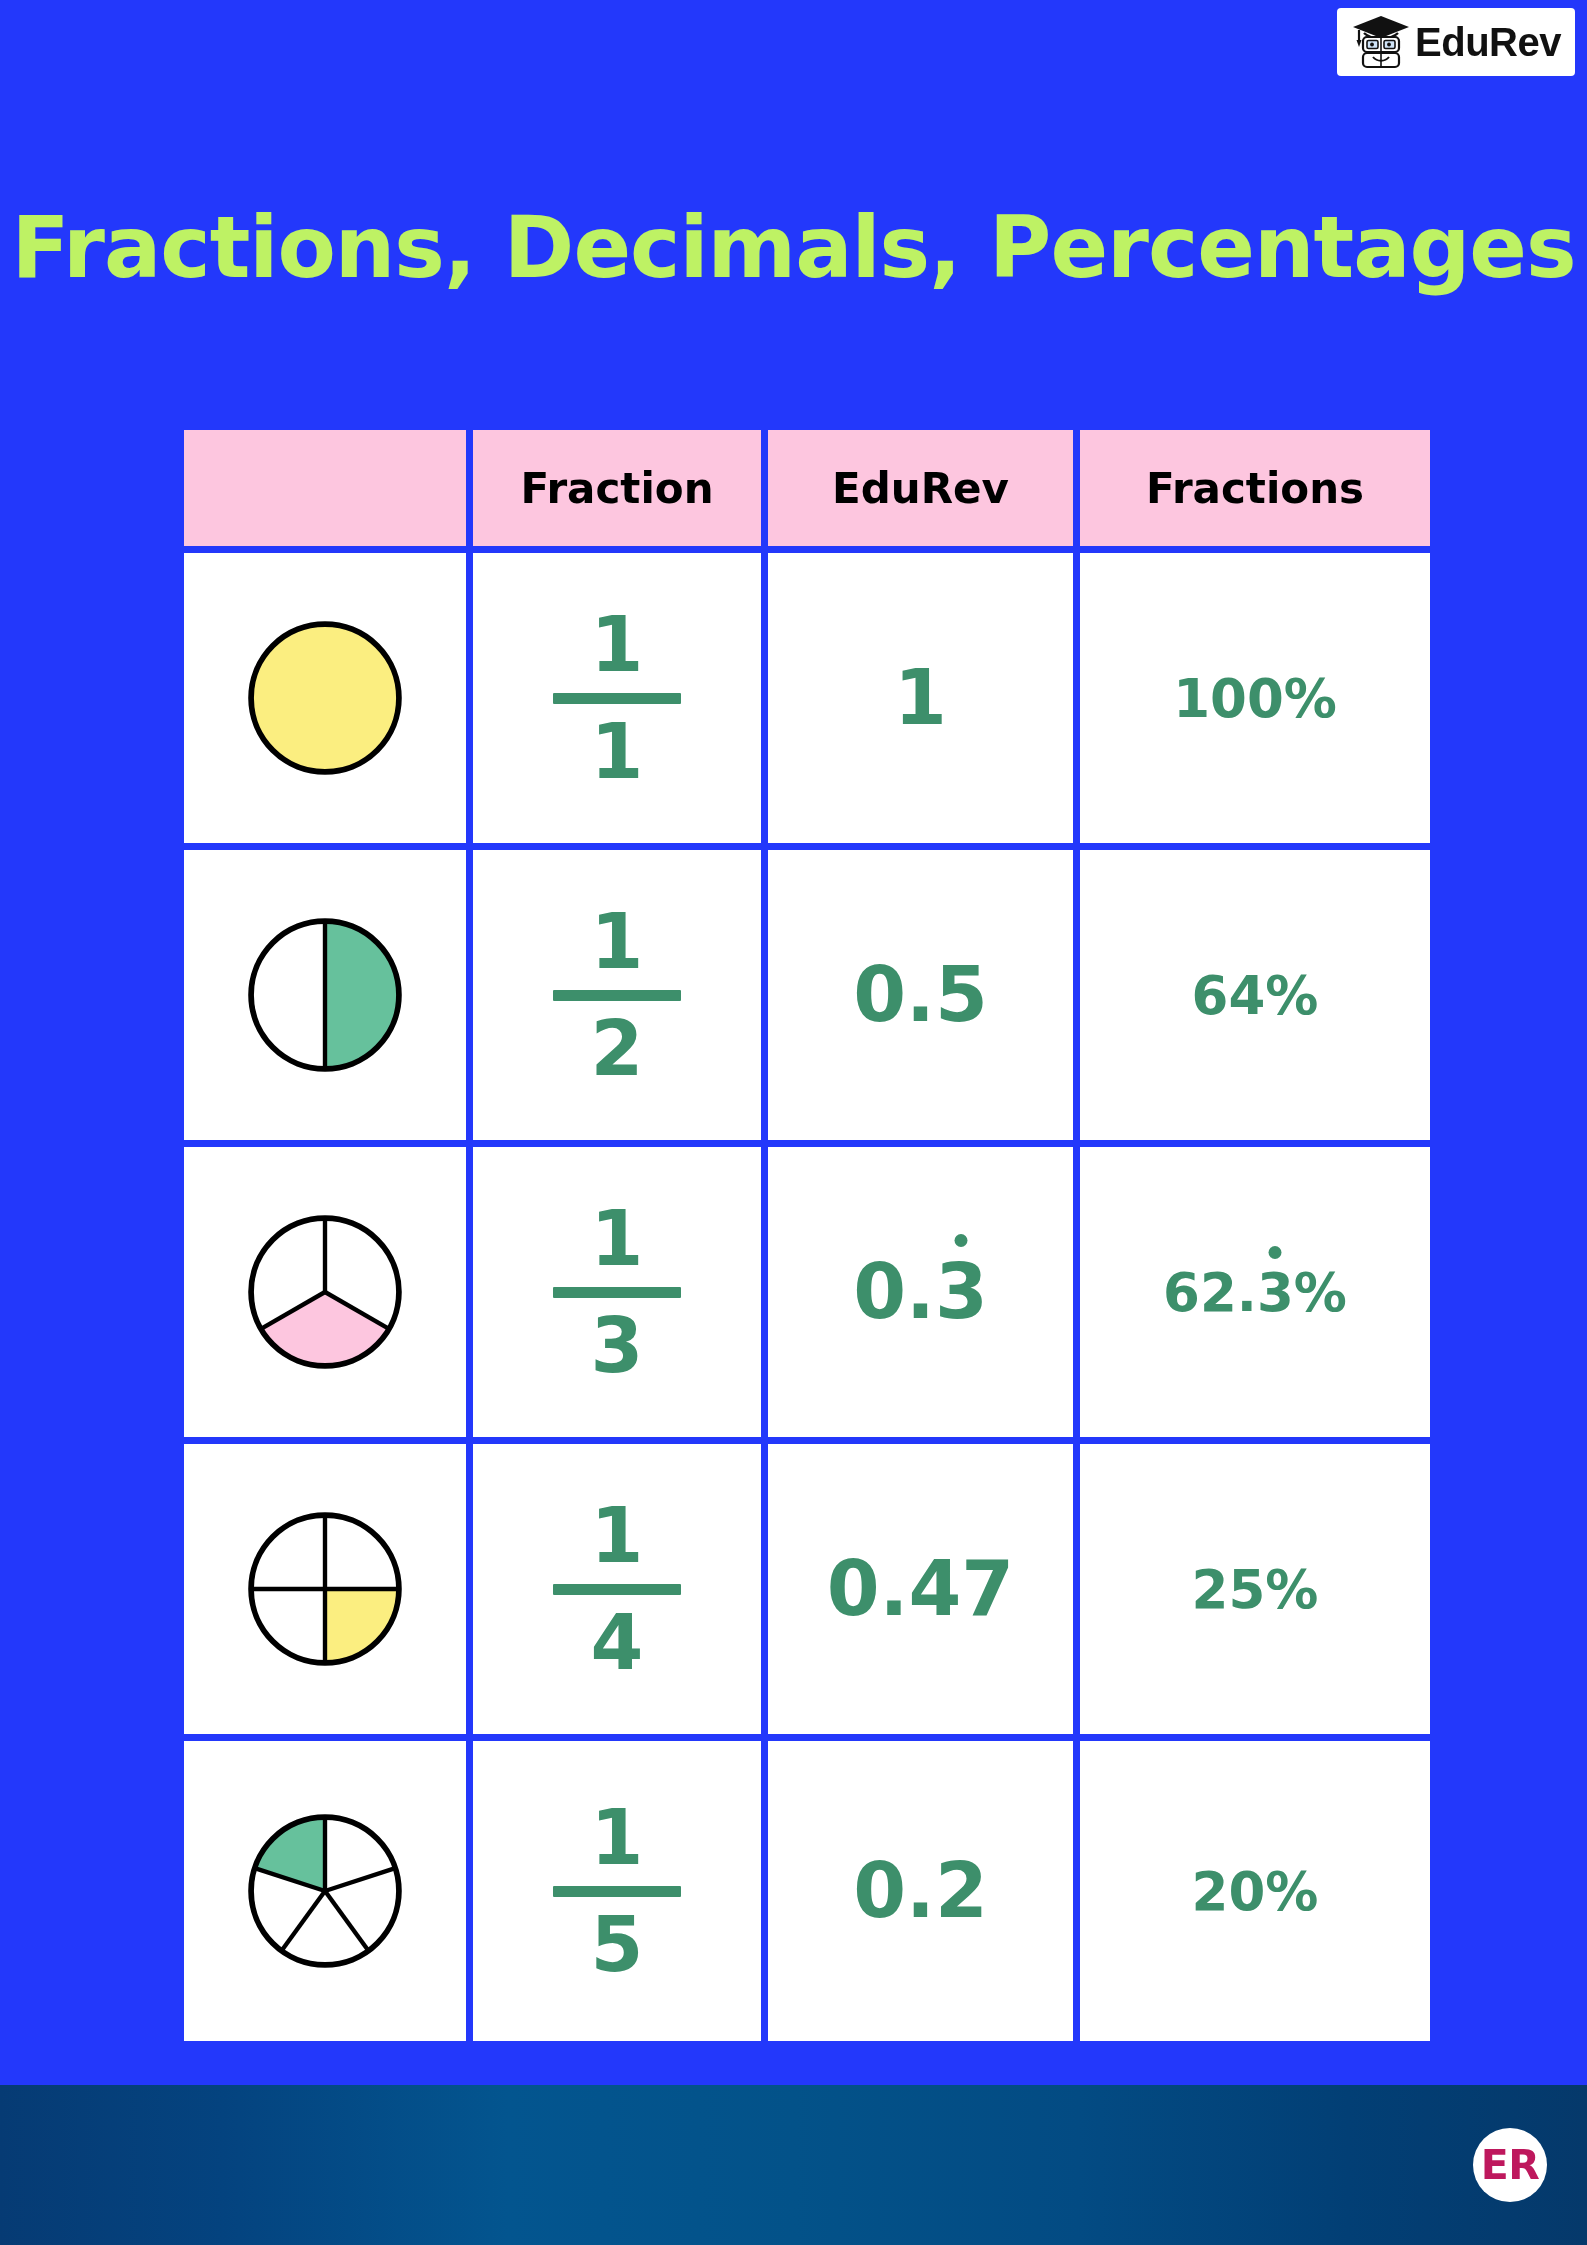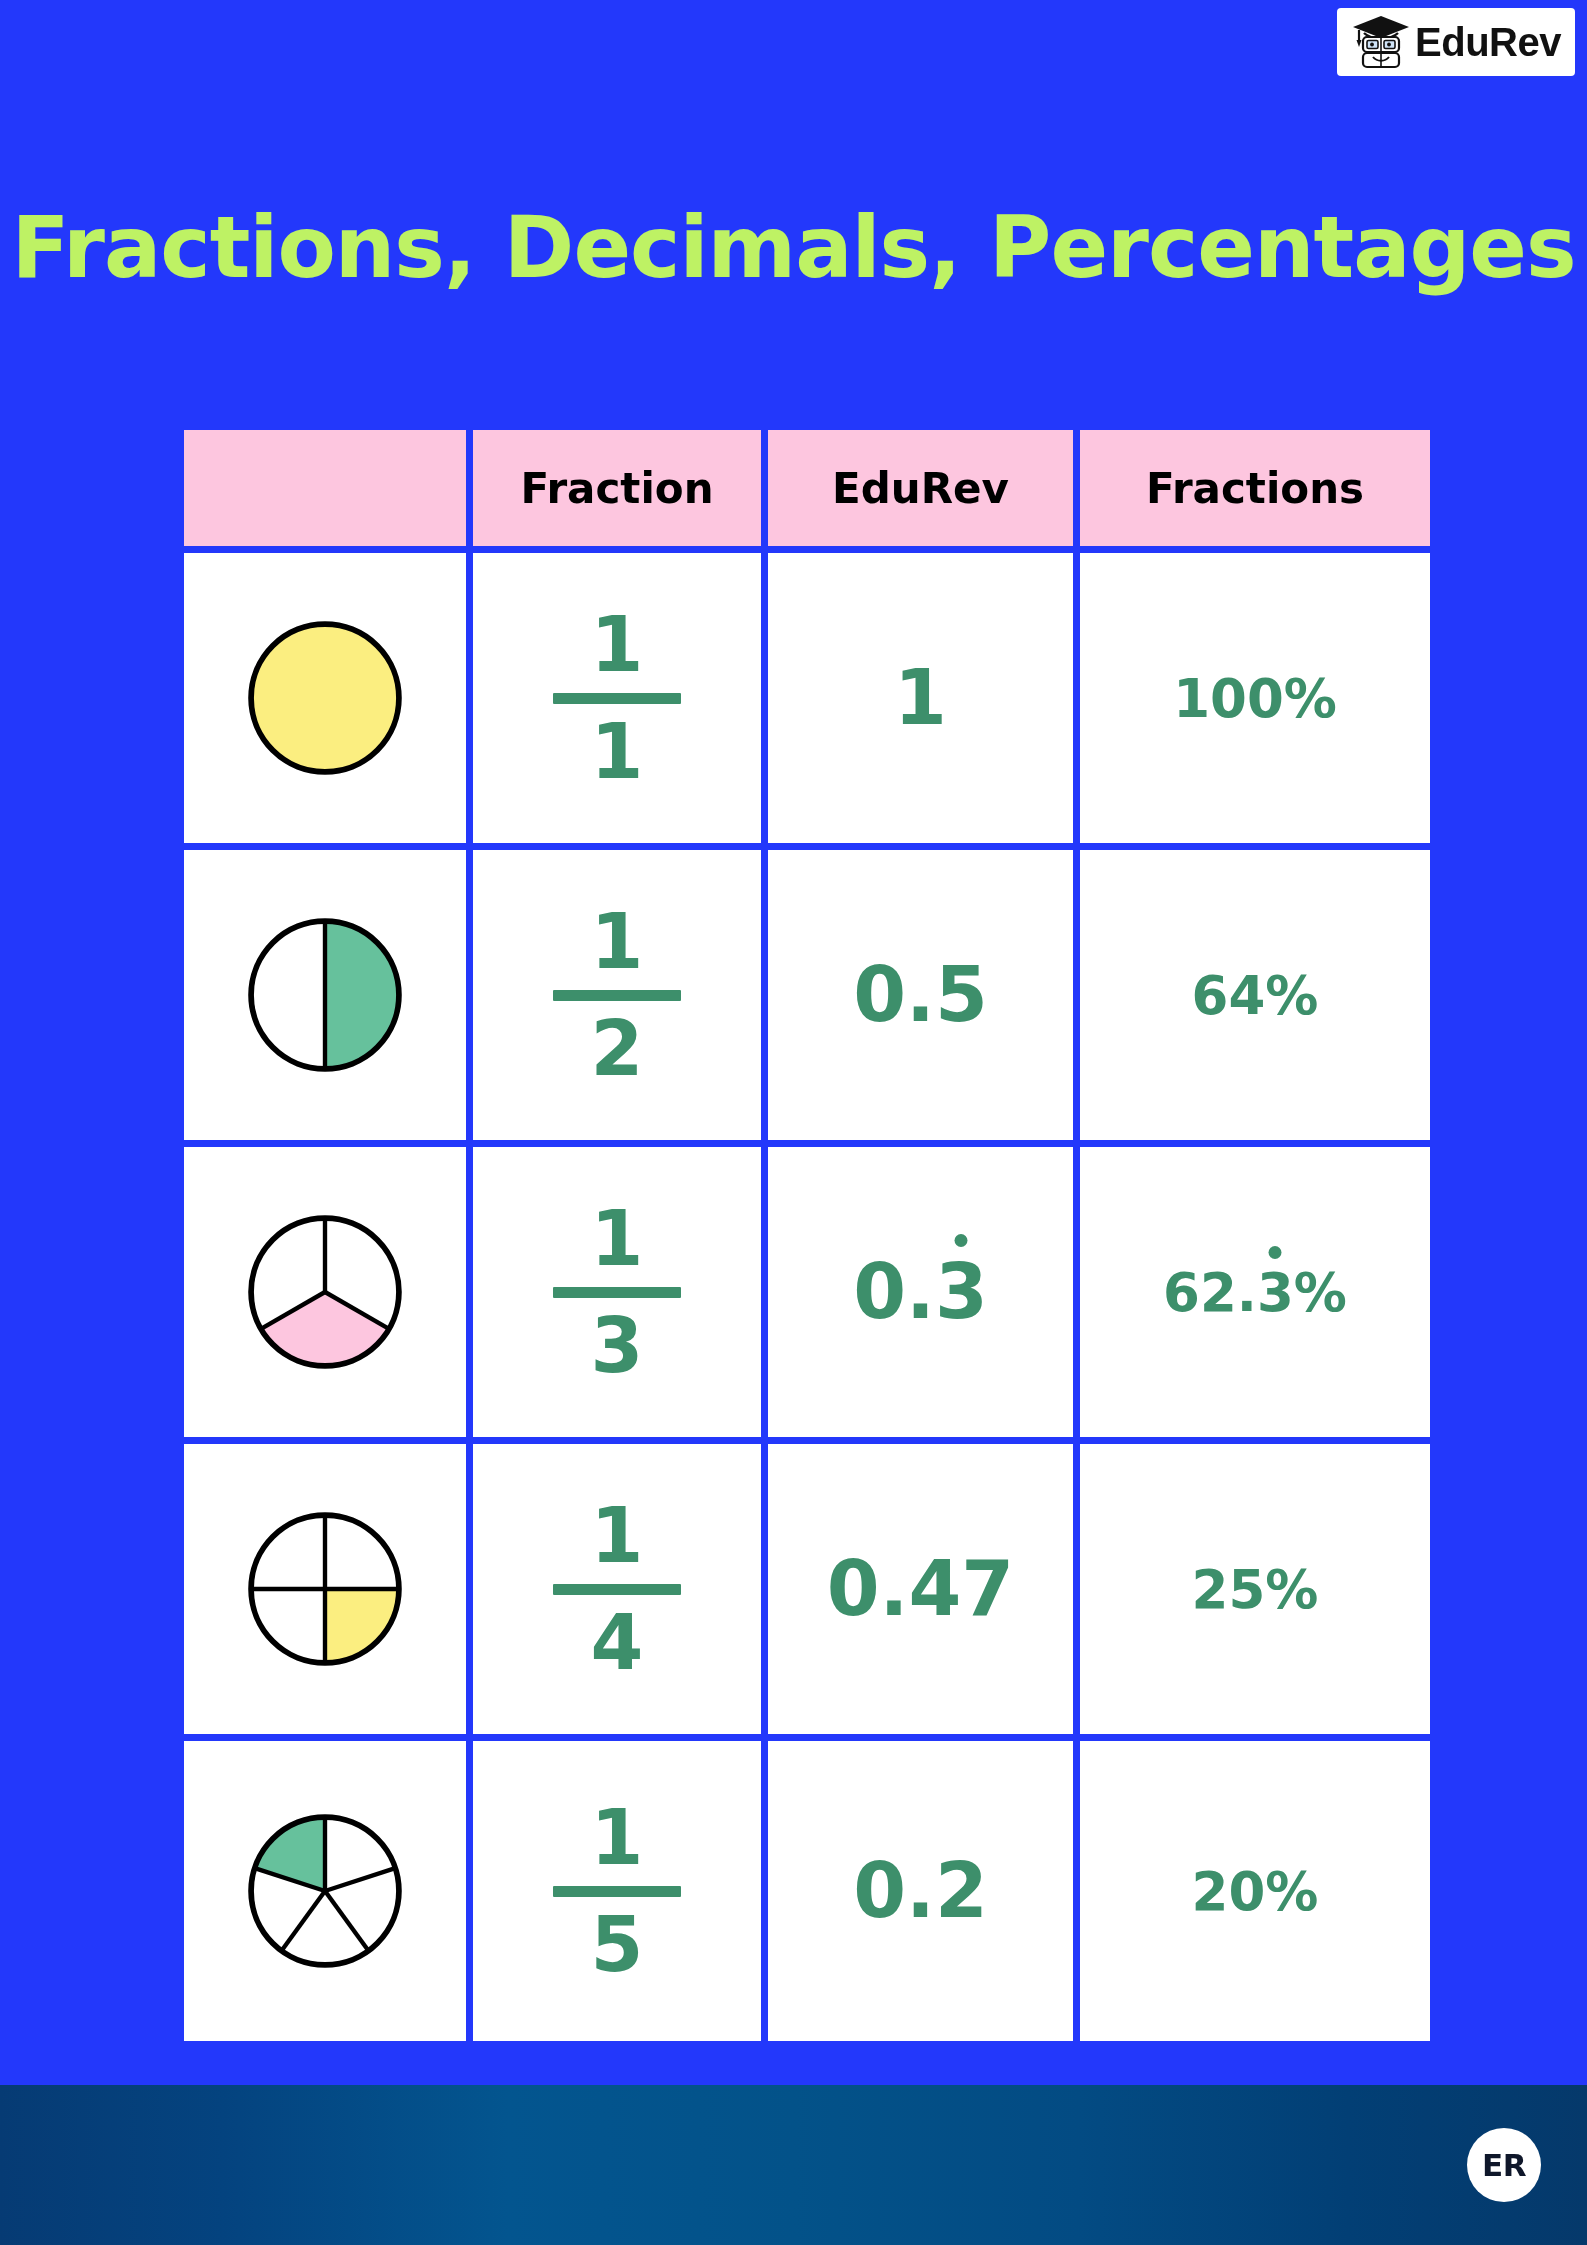"ER" .footer-badge { color: #0f172a -> #be185d; font-size: 31px -> 41px; right: 46px -> 40px }
